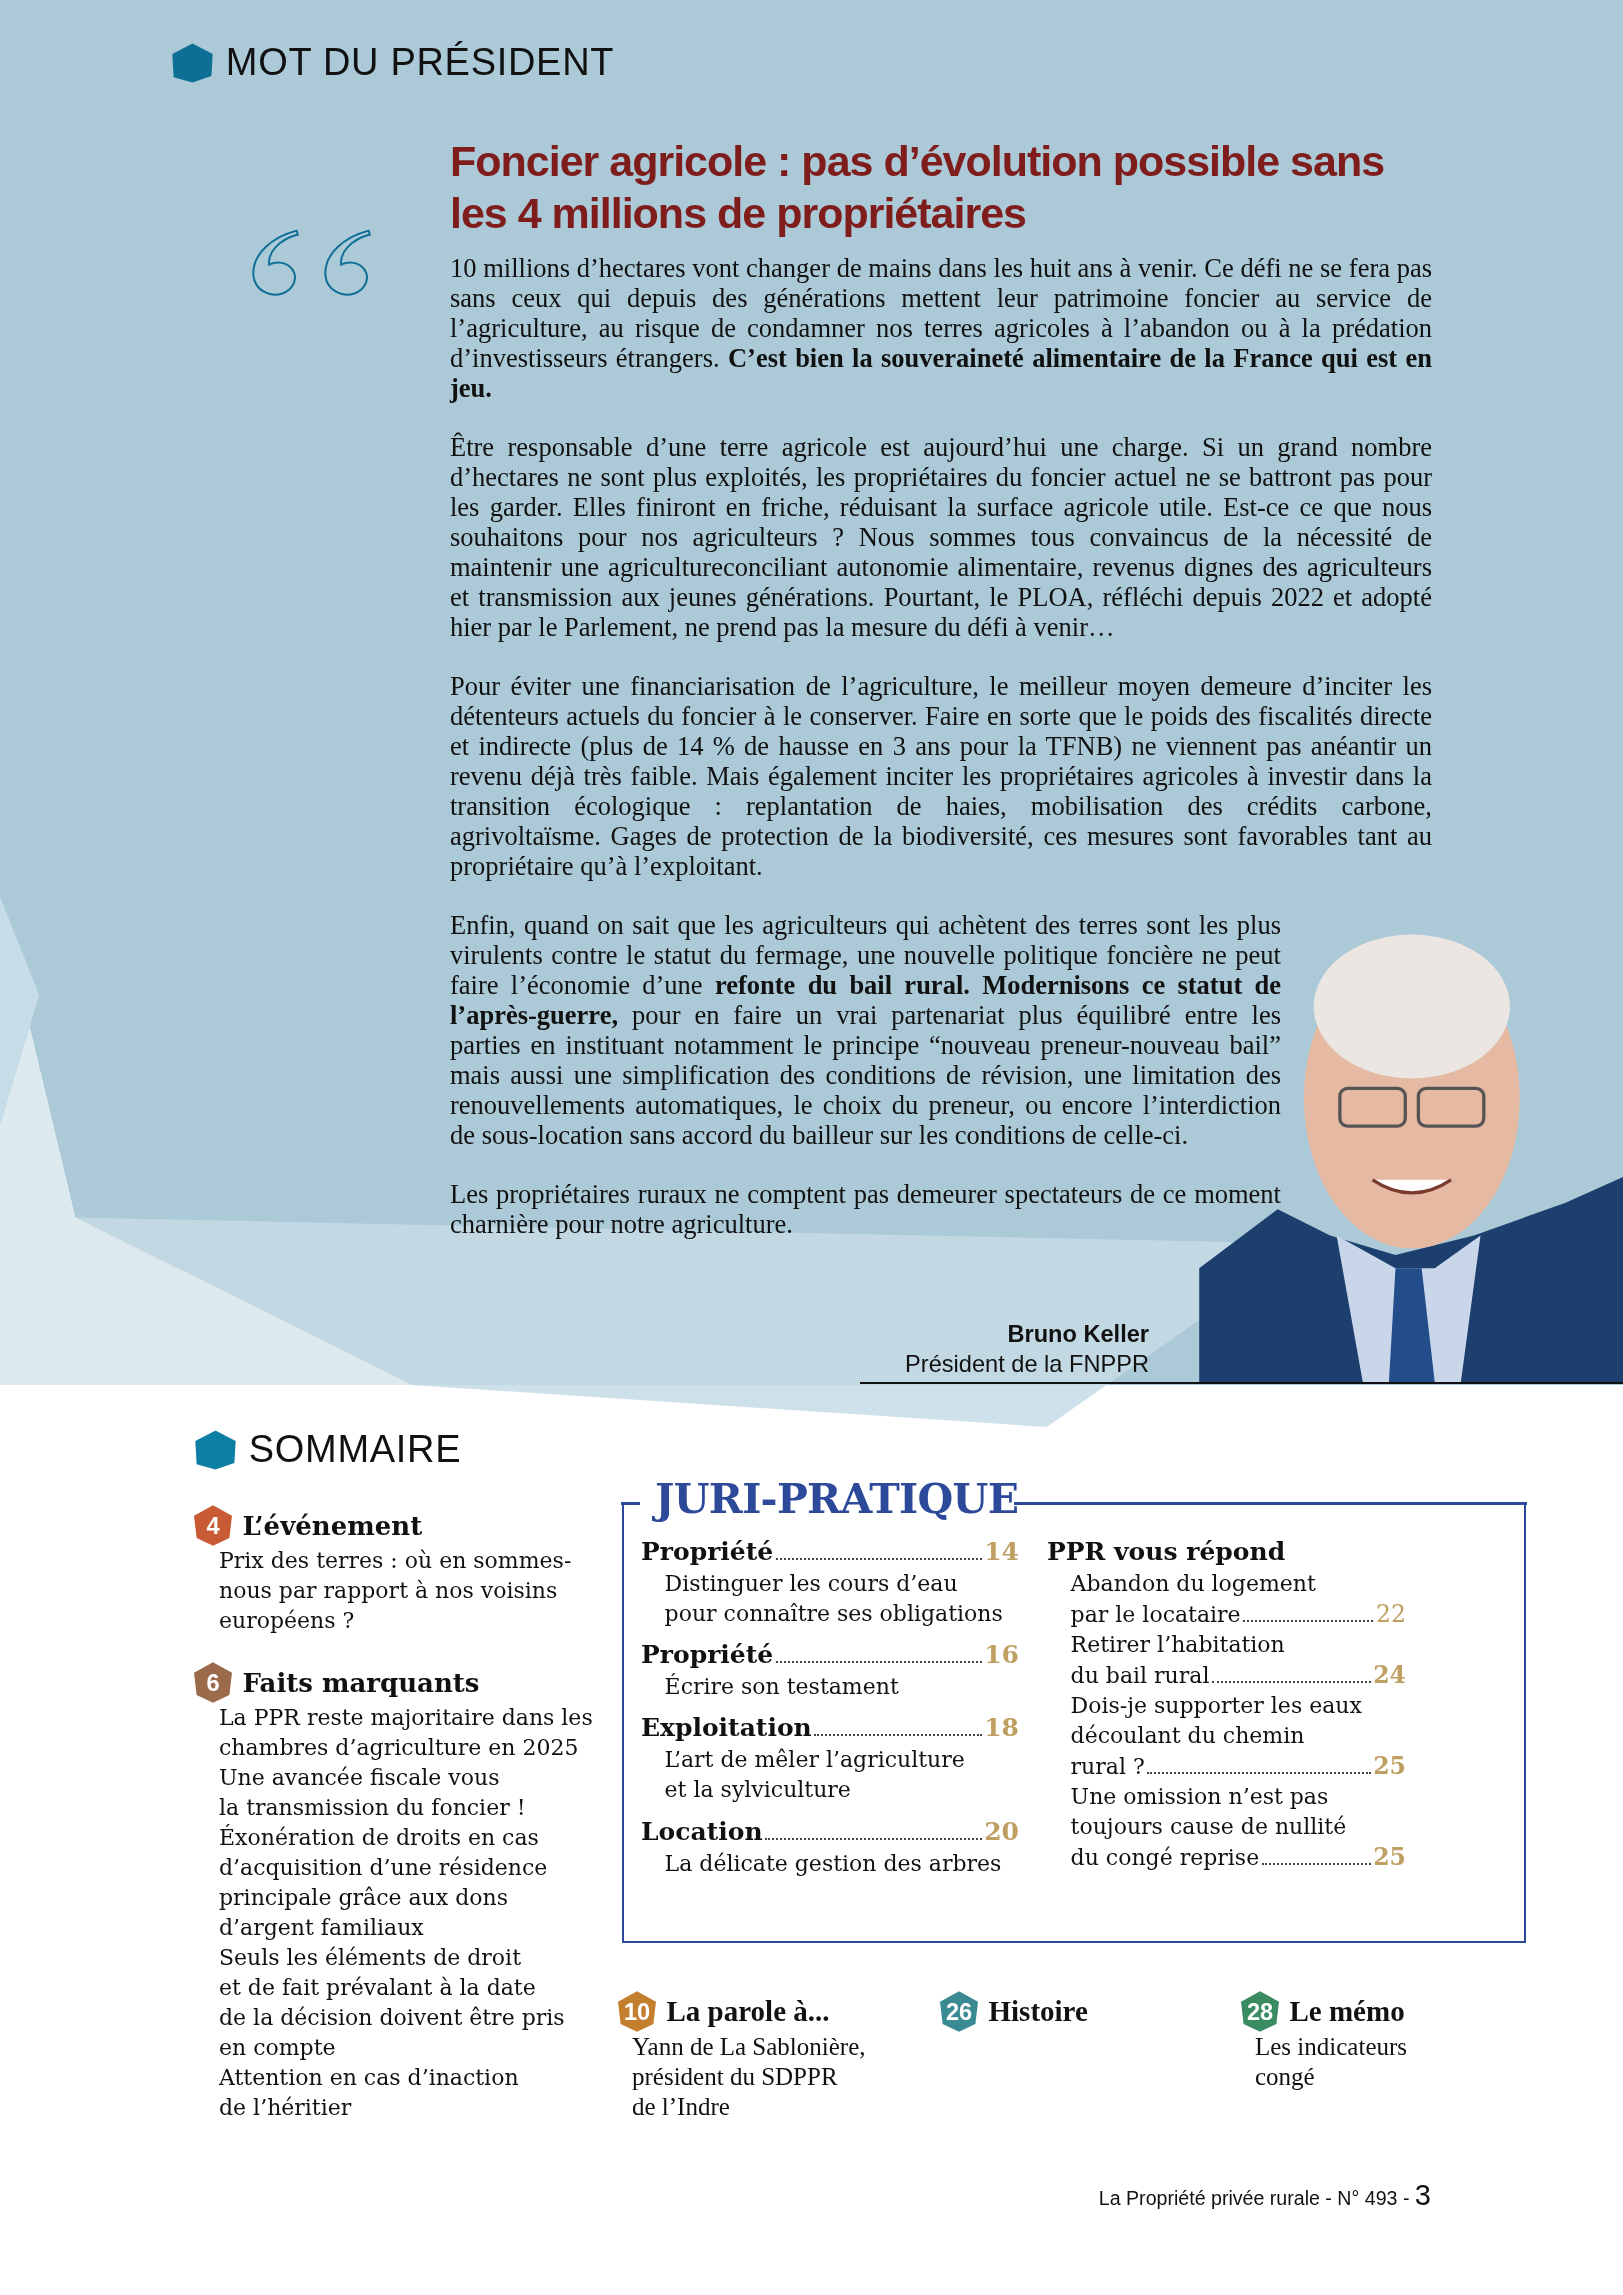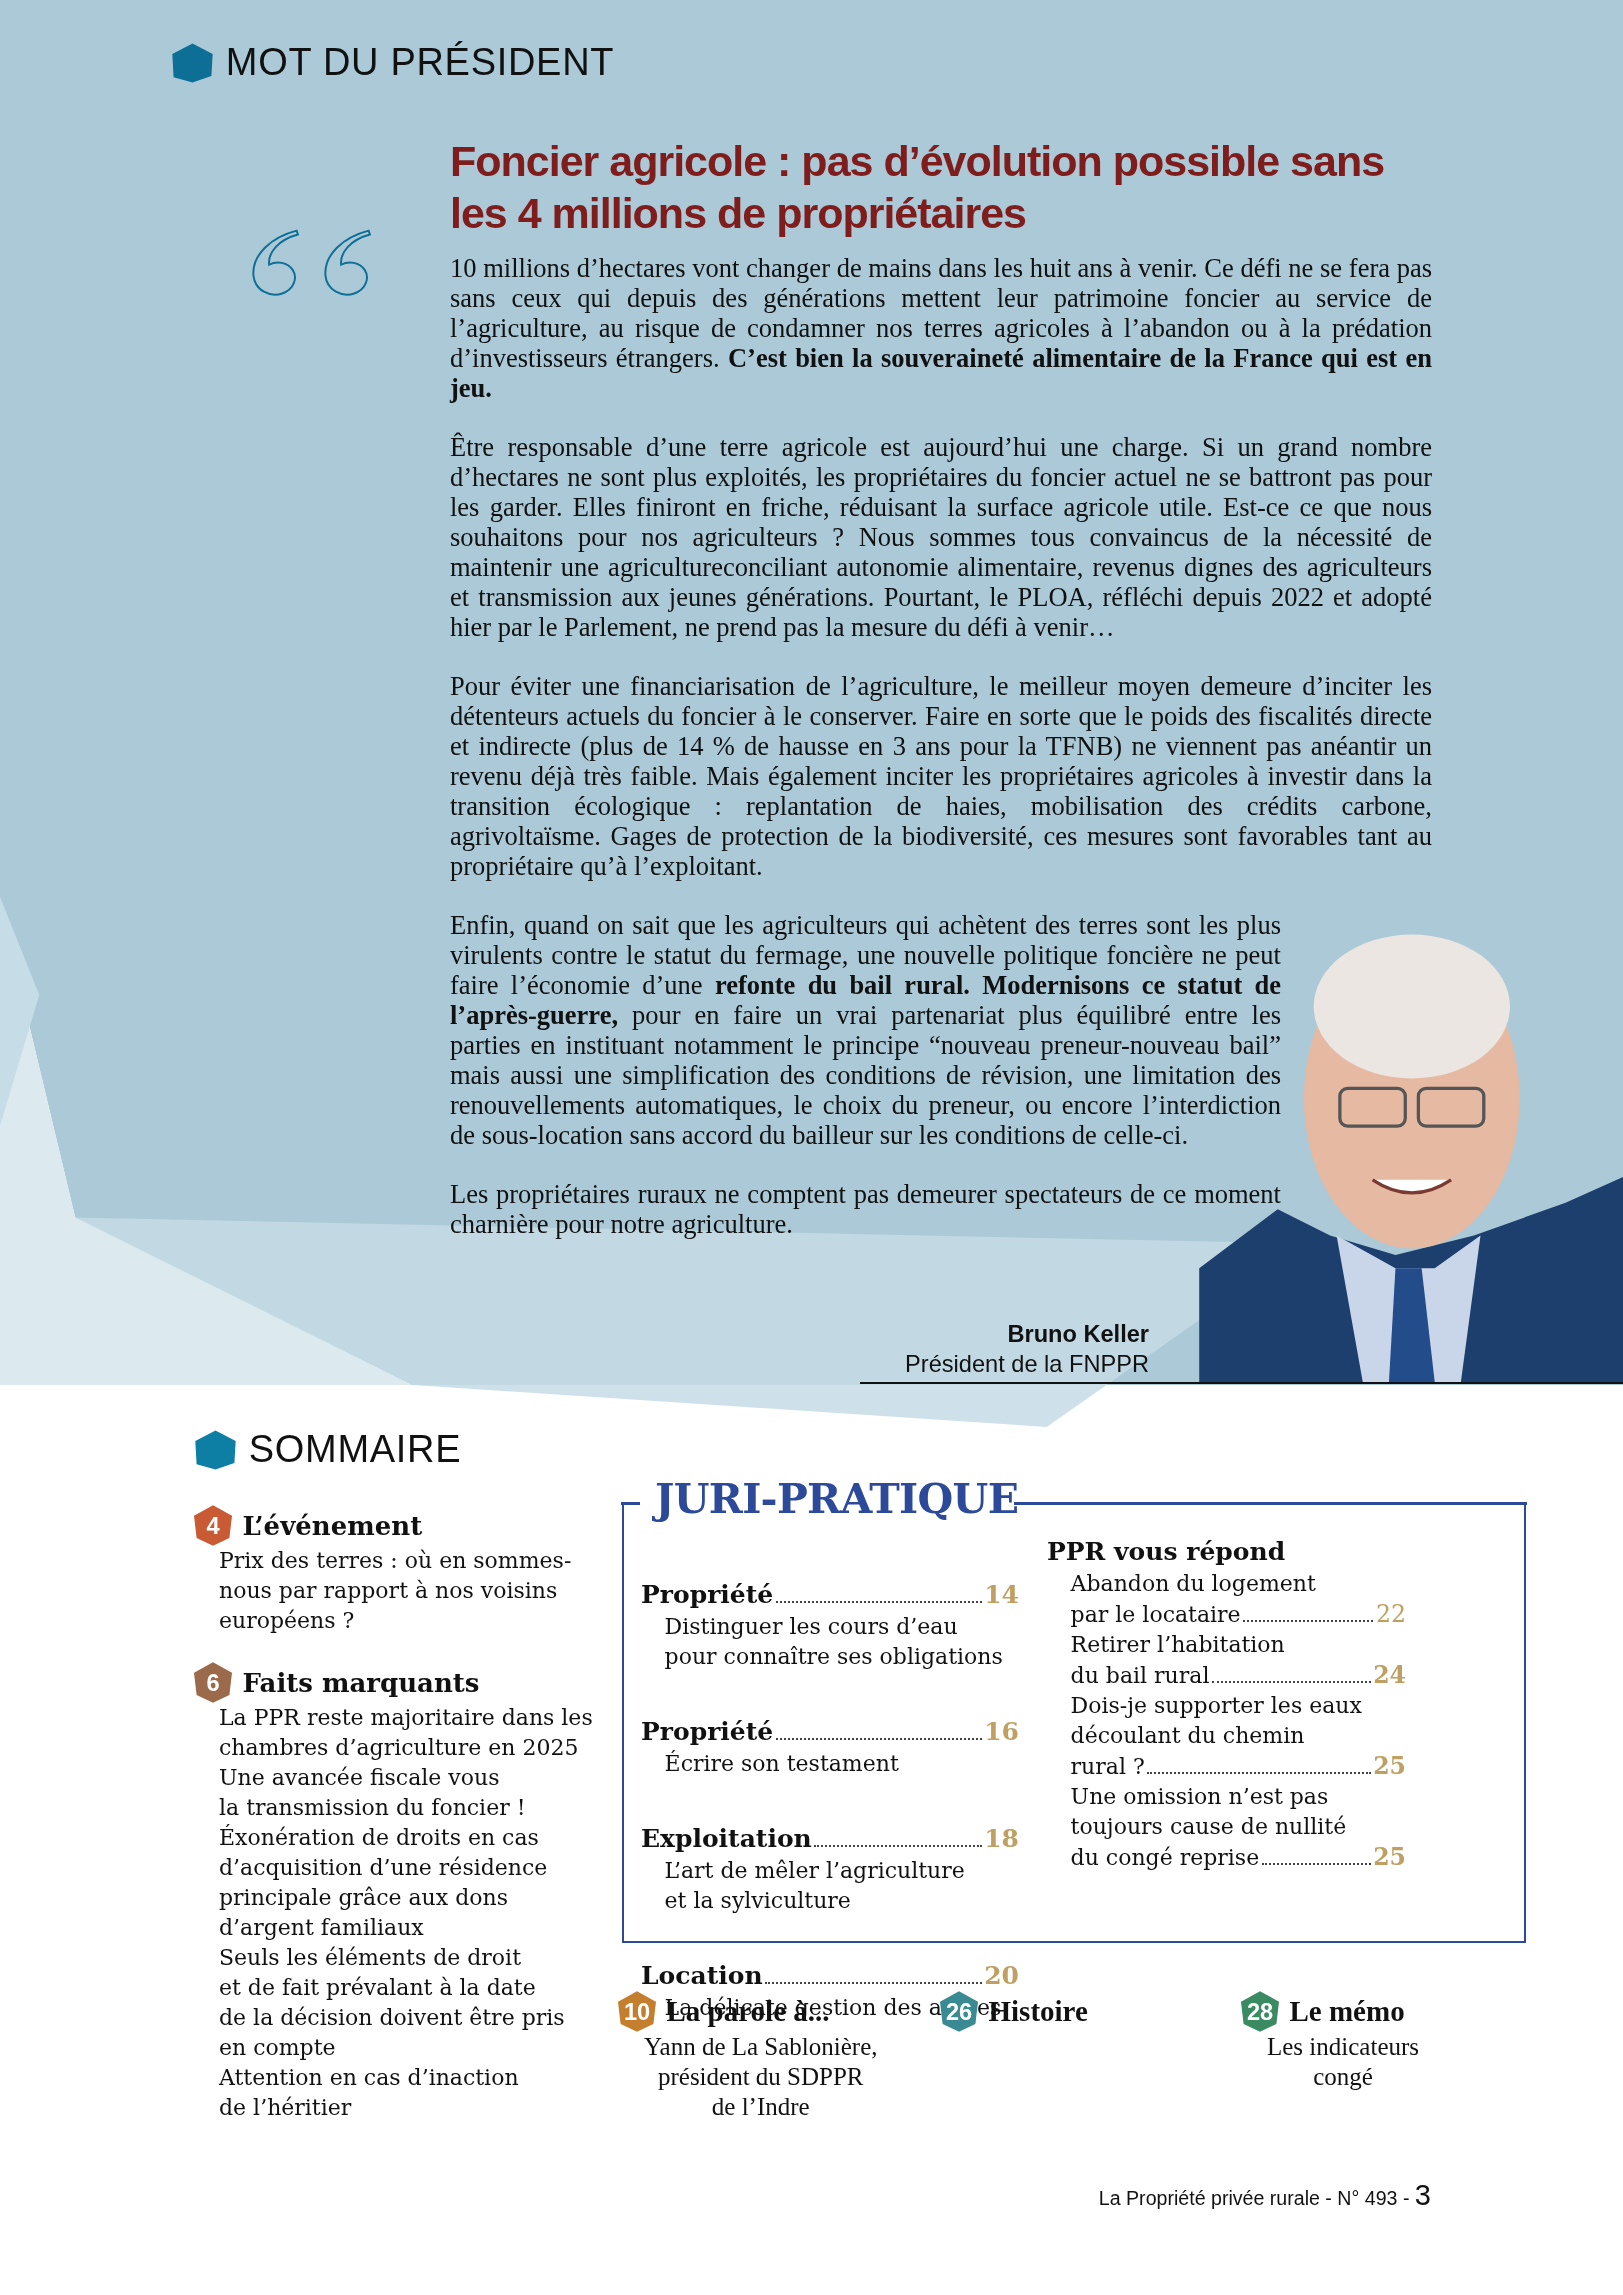"Propriété" .jitem { margin-top: 43px -> none }
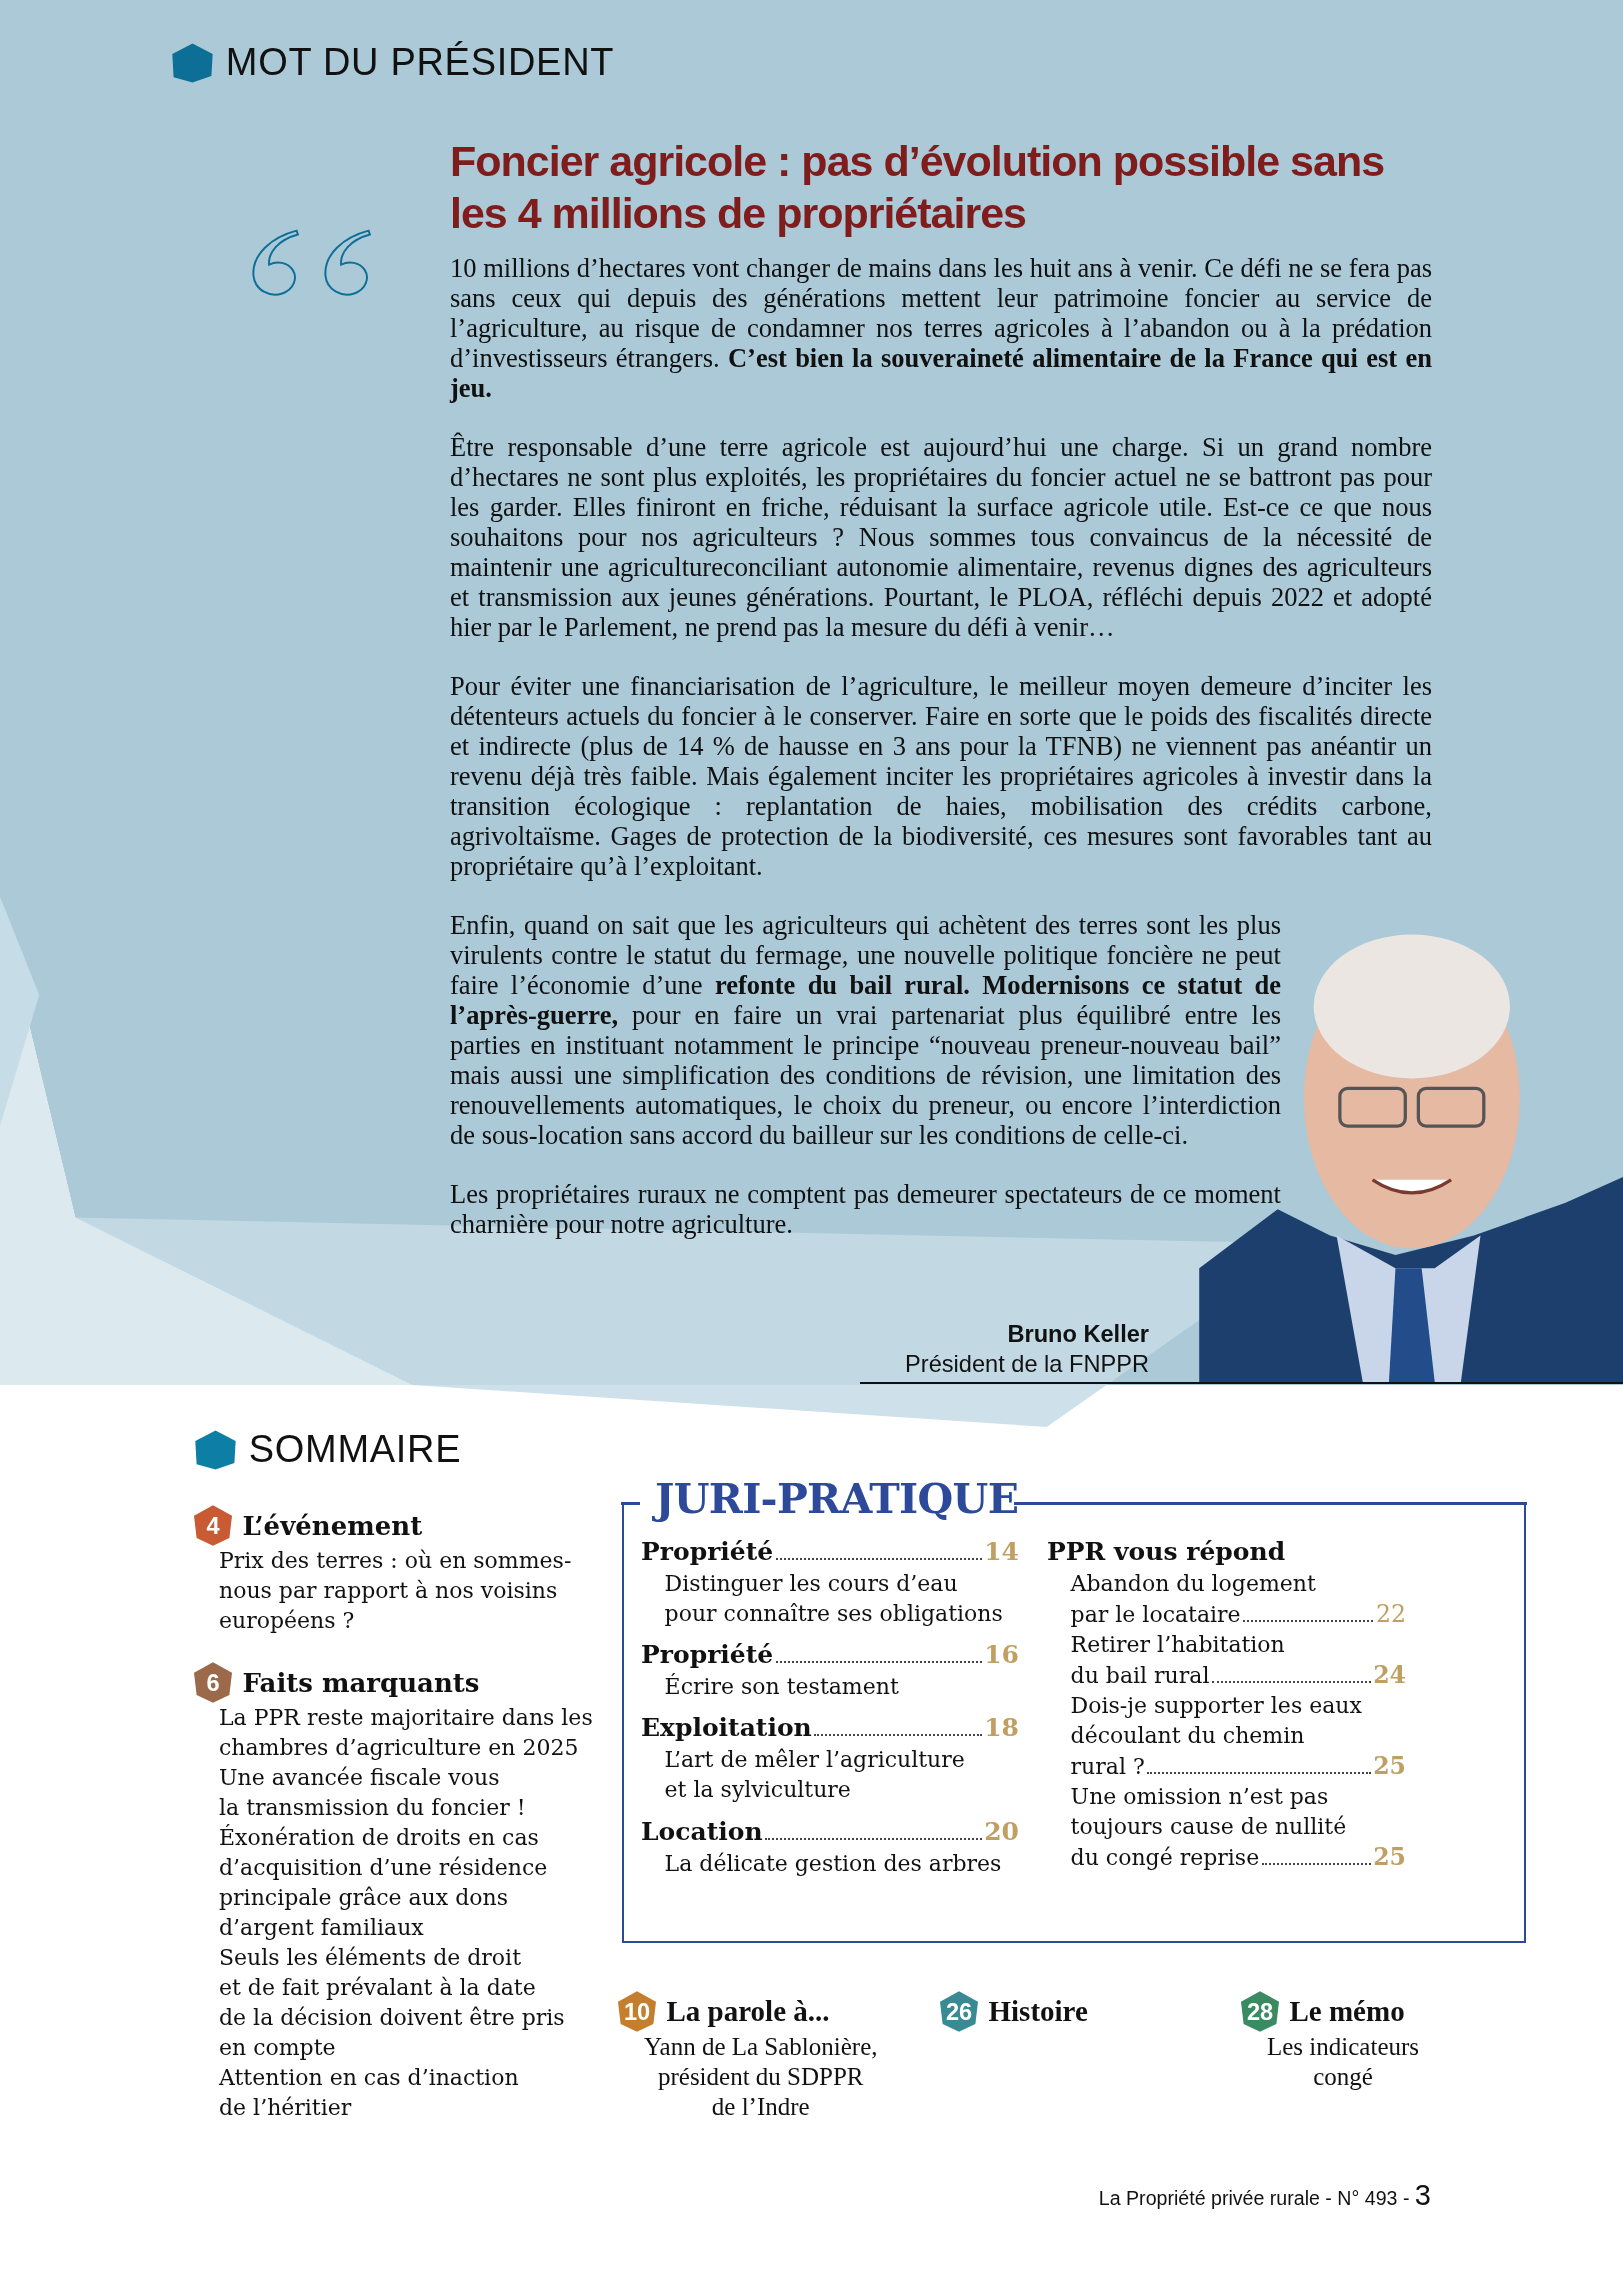"Yann de La Sablonière," .toc-bottom .toc-lines { margin-left: 26px -> 14px; text-align: center -> none }
